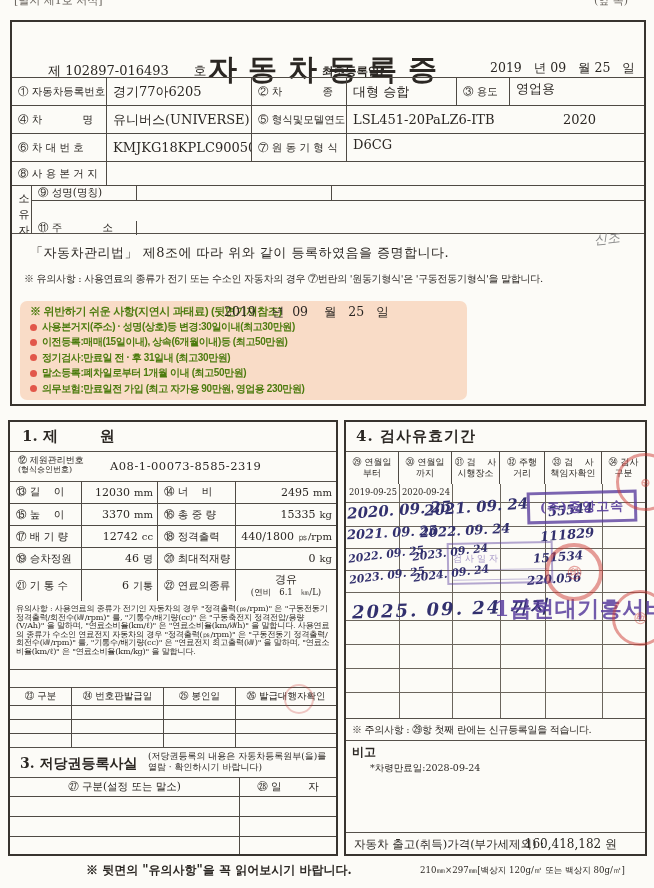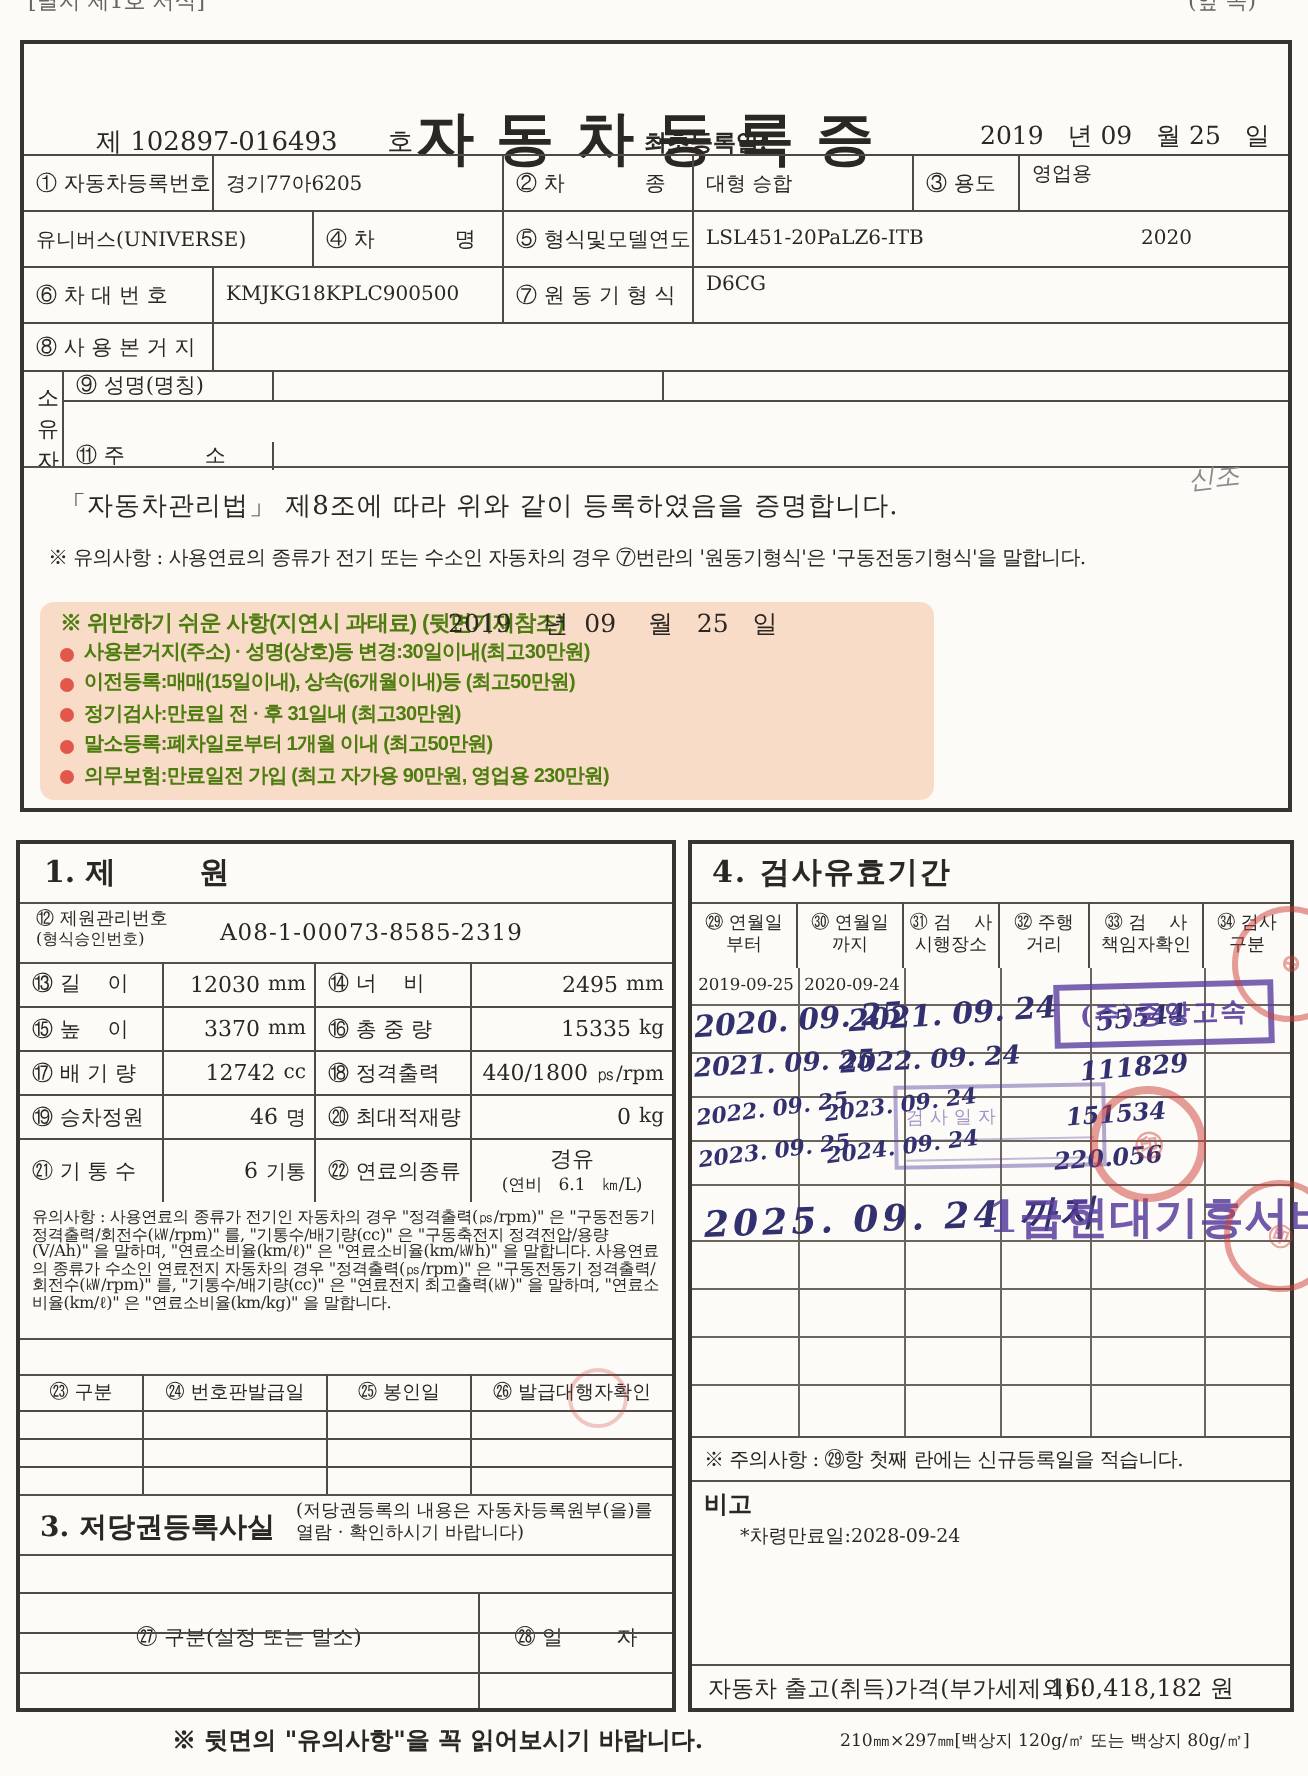"경기77아6205" .cell-val { font-size: 10px -> 13px }
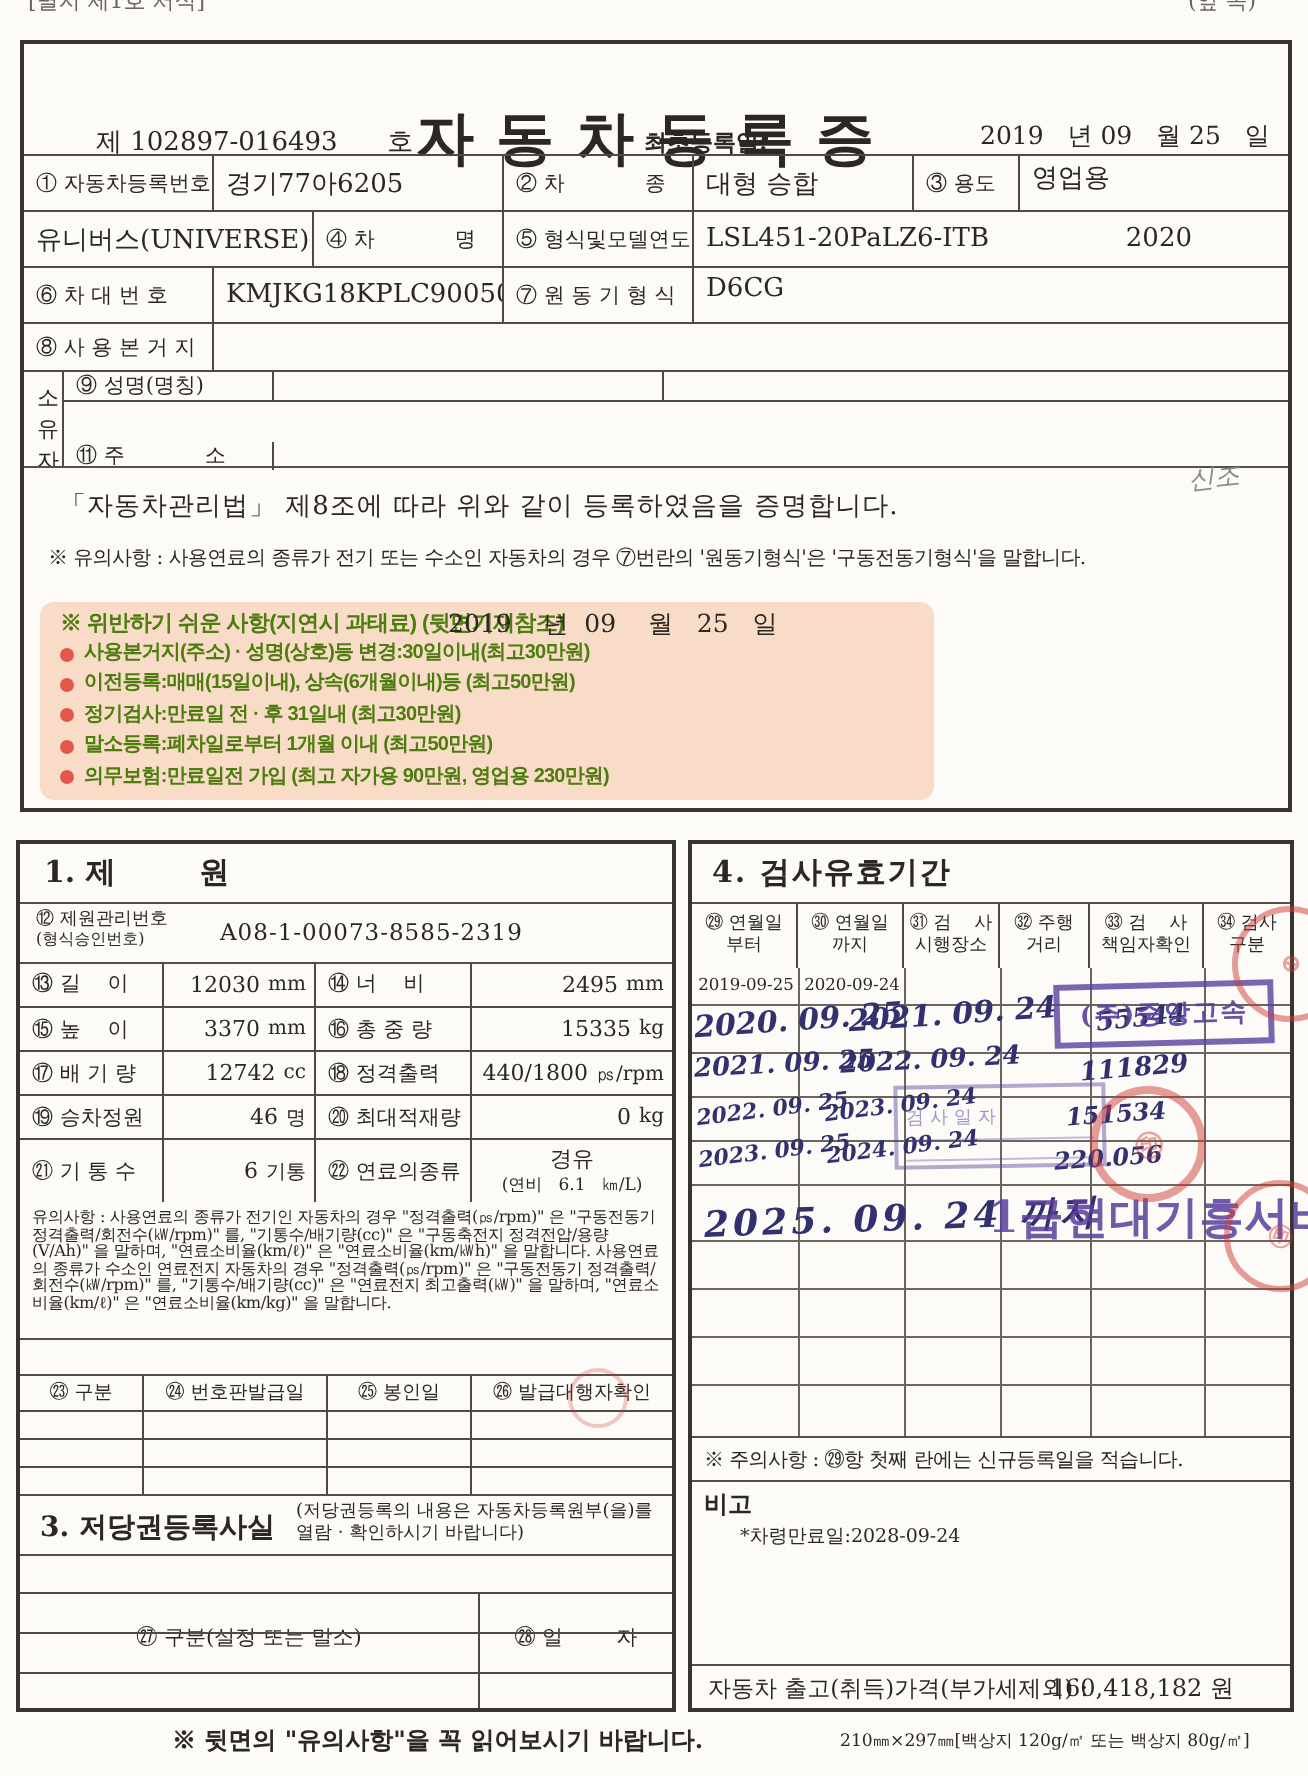"유니버스(UNIVERSE)" div.c { order: before "④ 차 명" -> after "④ 차 명" }
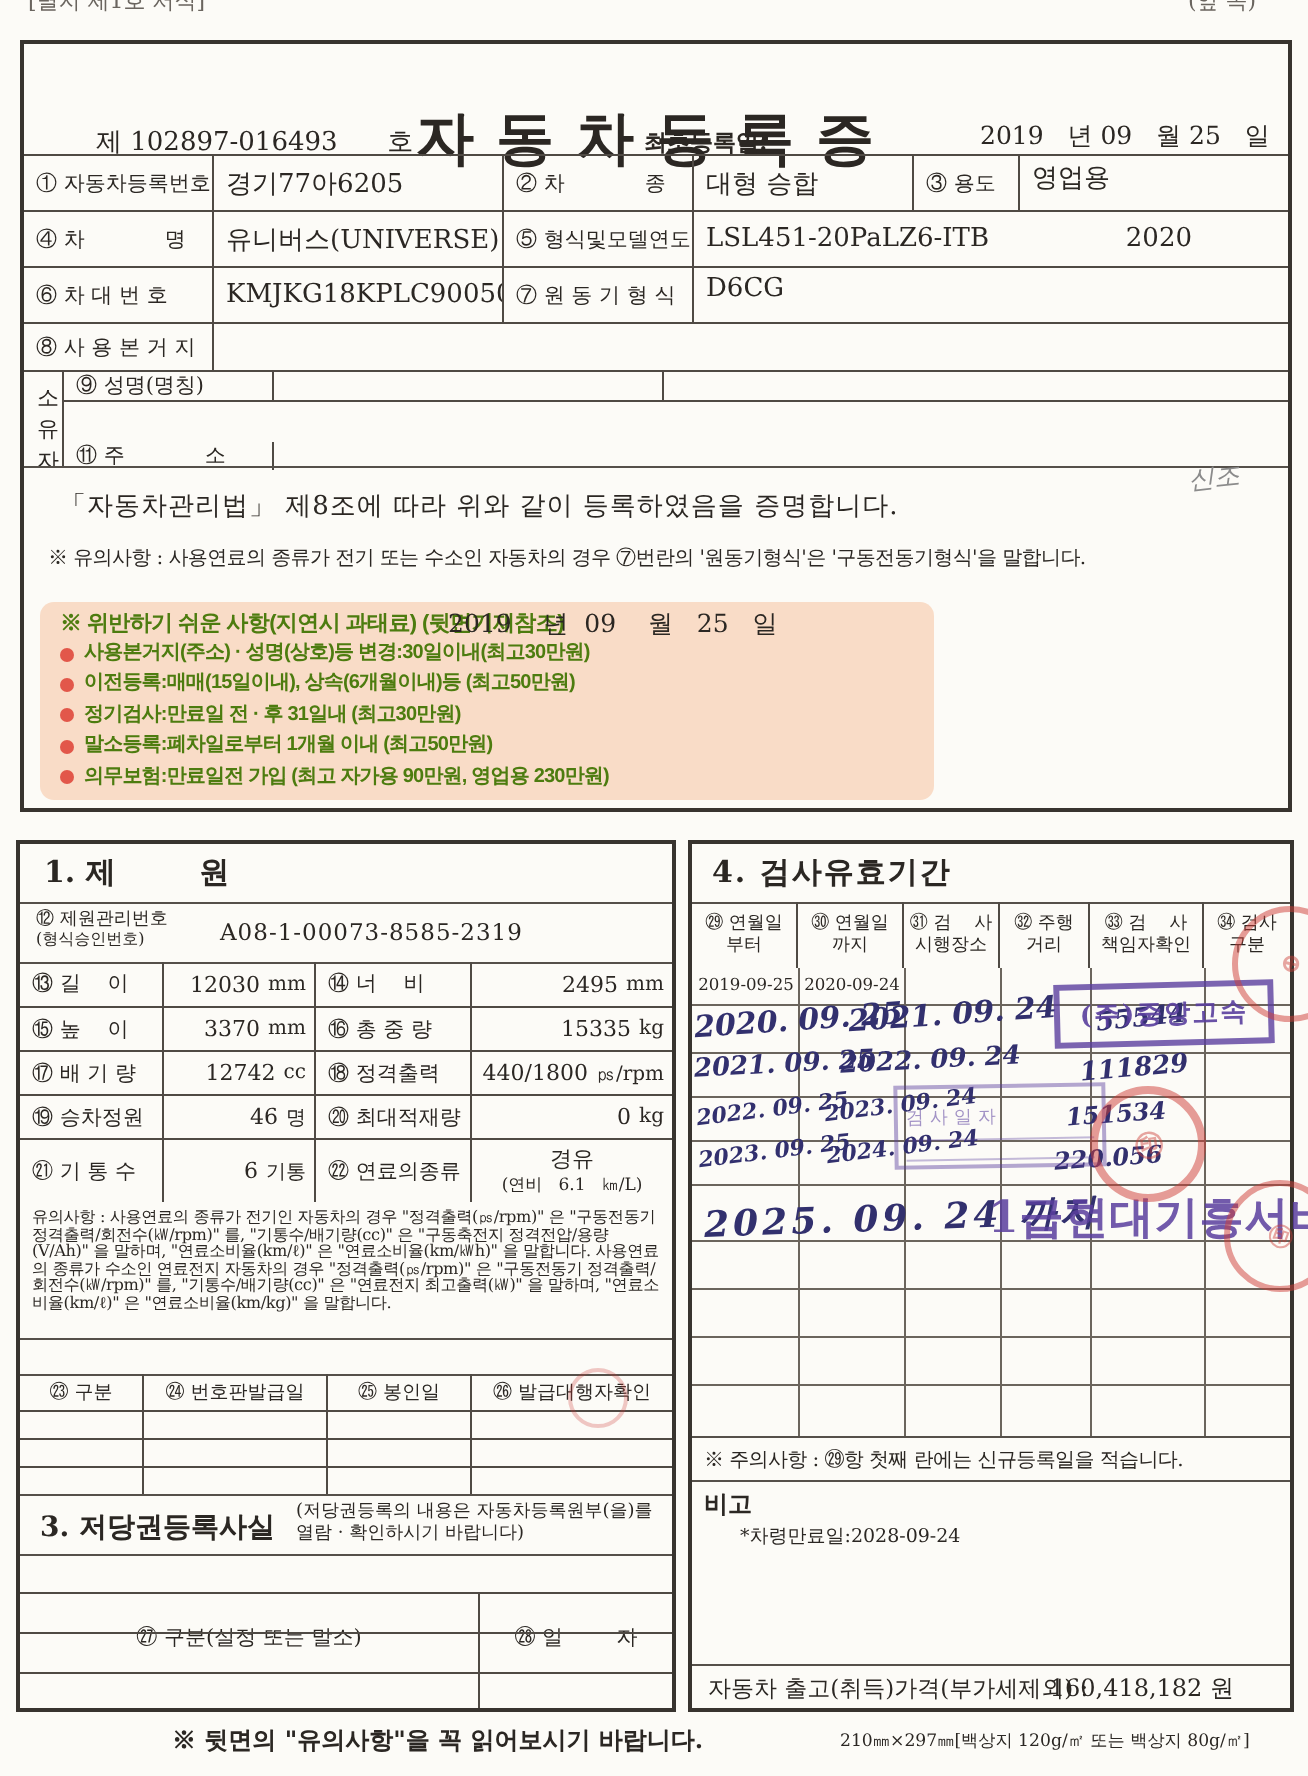"㉗ 구분(설정 또는 말소)" div.row { margin-top: 32px -> none }
